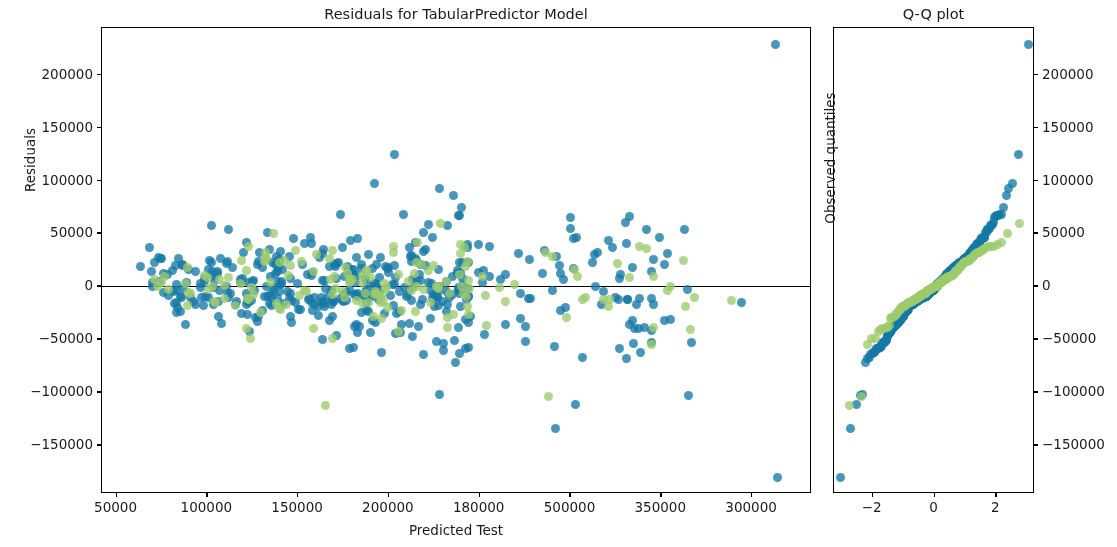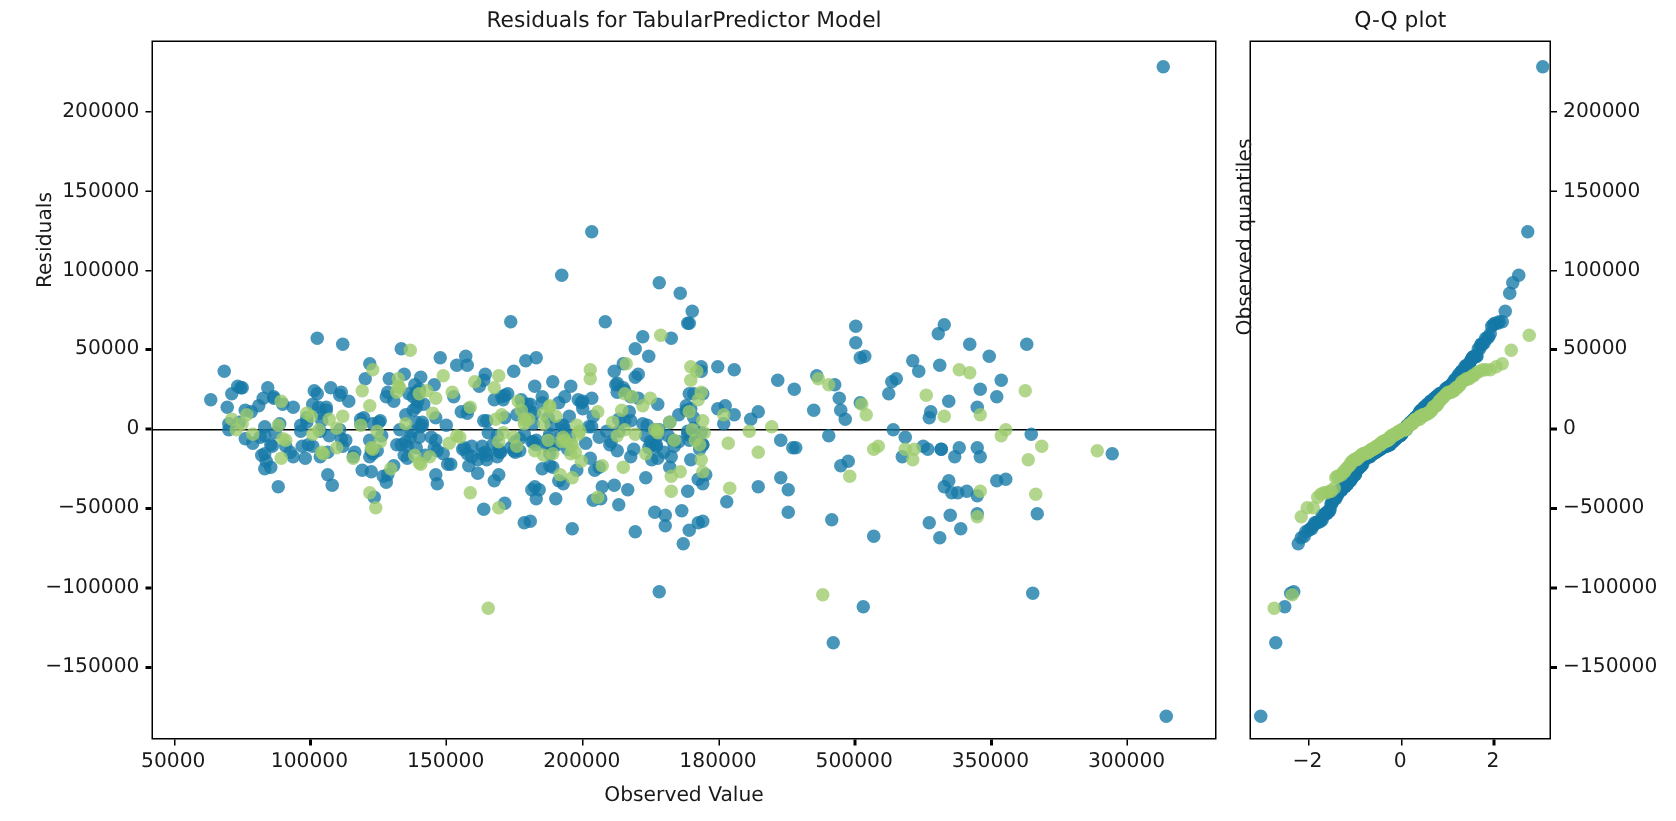"Observed Value" div.axis-label { text: Observed Value -> Predicted Test }
